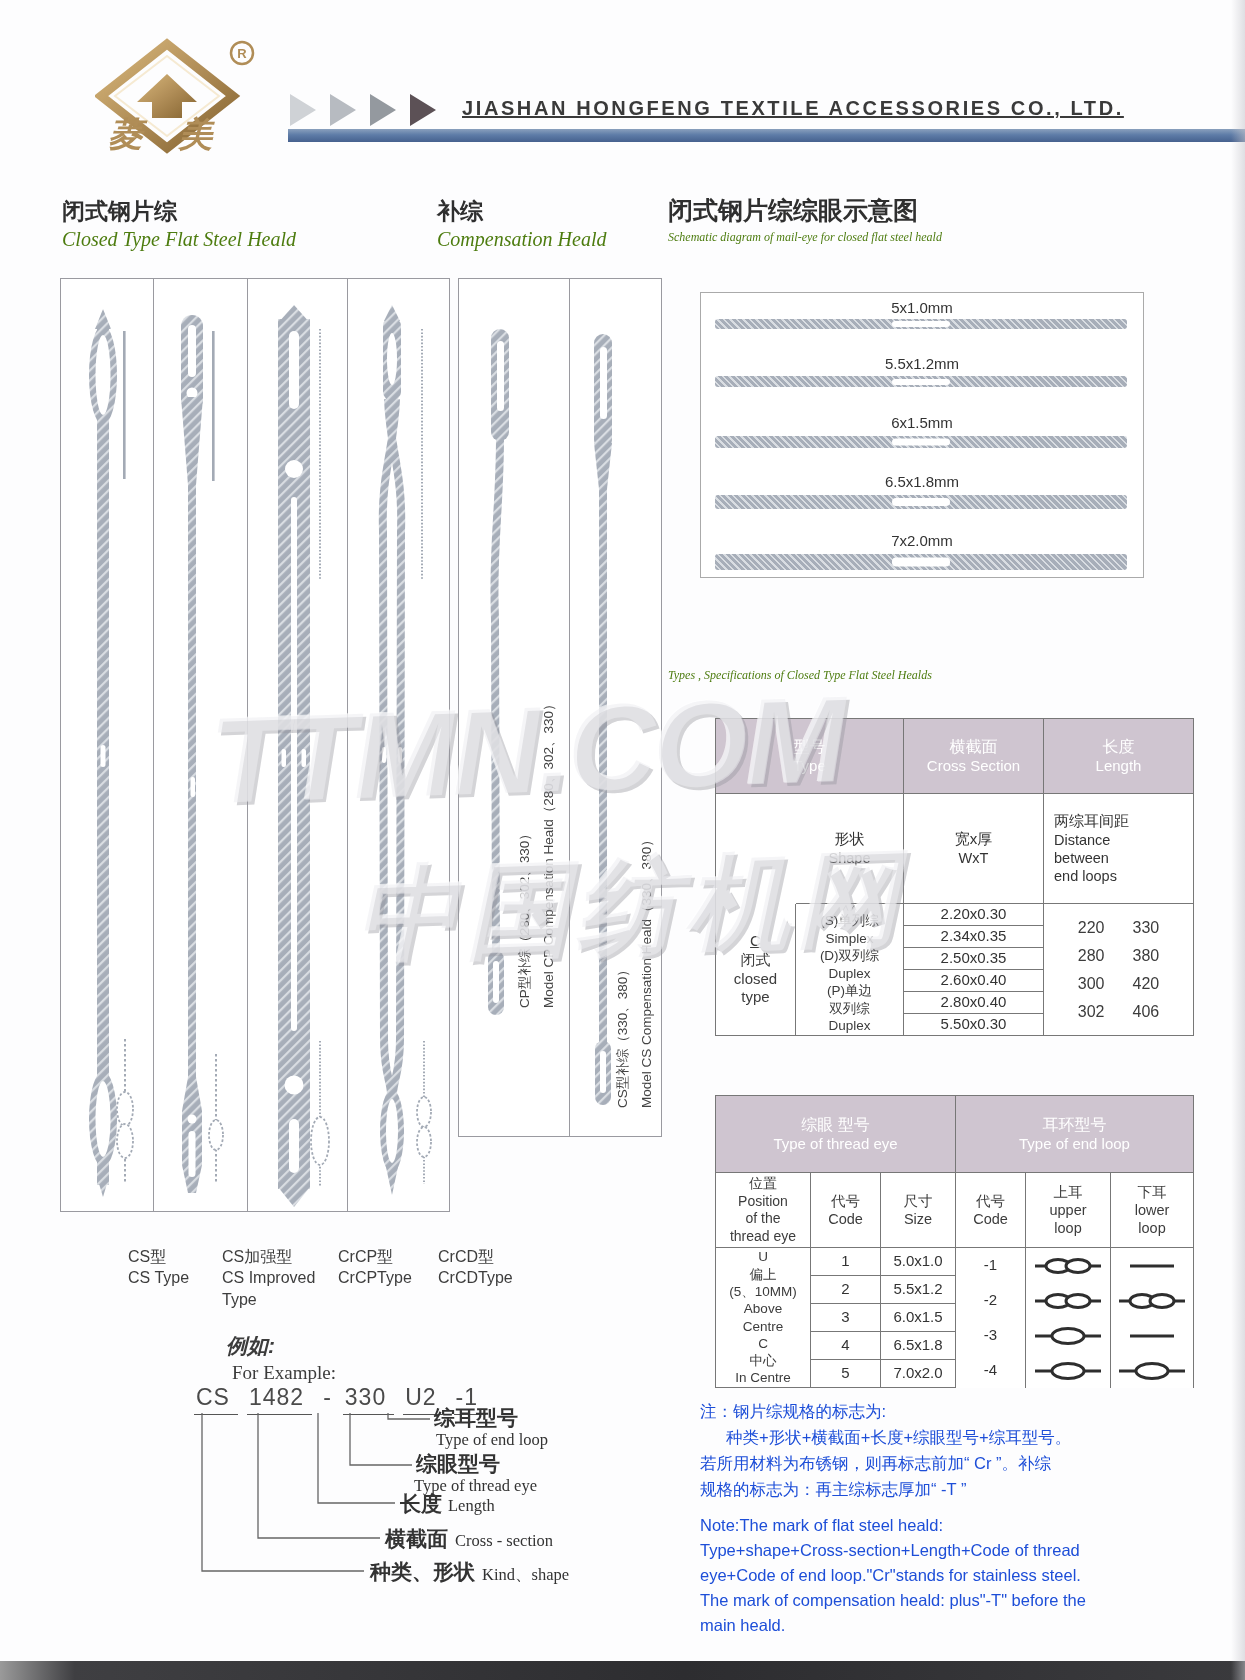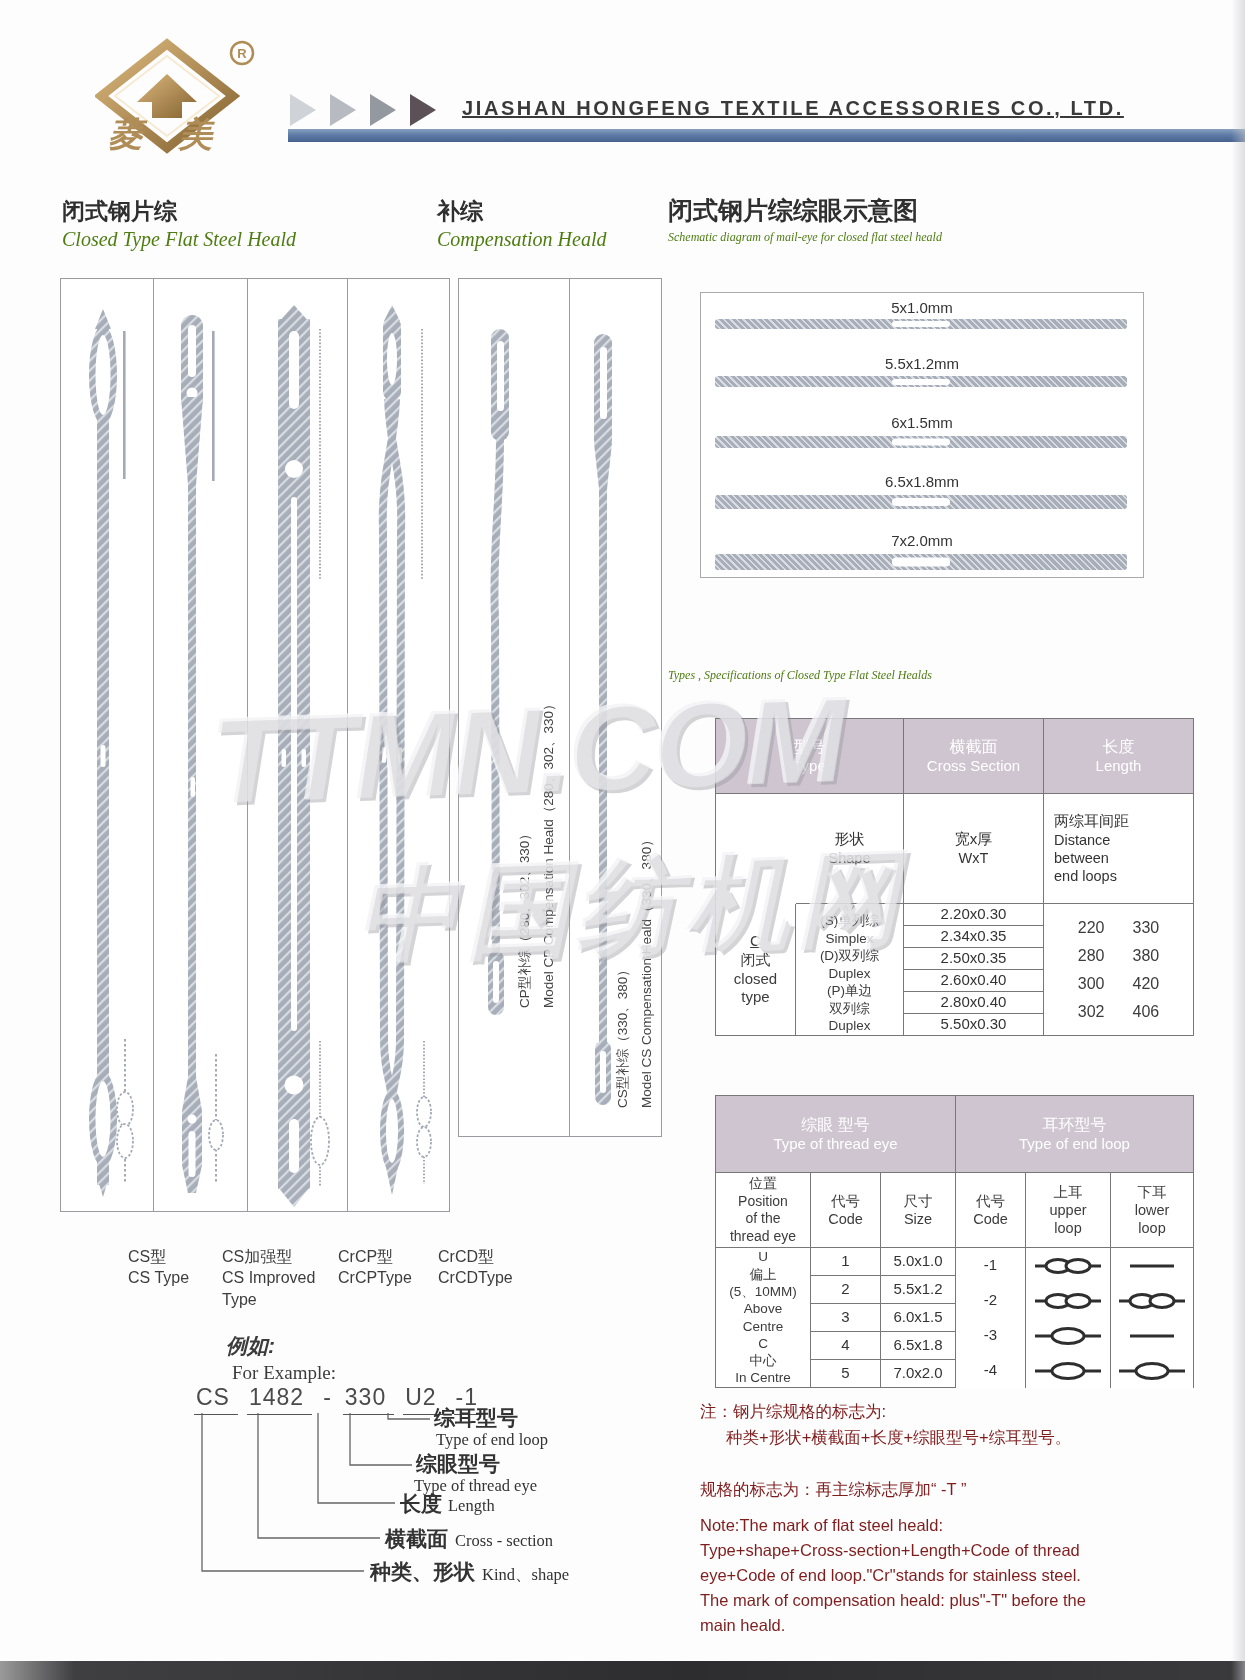"注：钢片综规格的标志为:" .note { color: #7f1d1d -> #1d4ed8 }
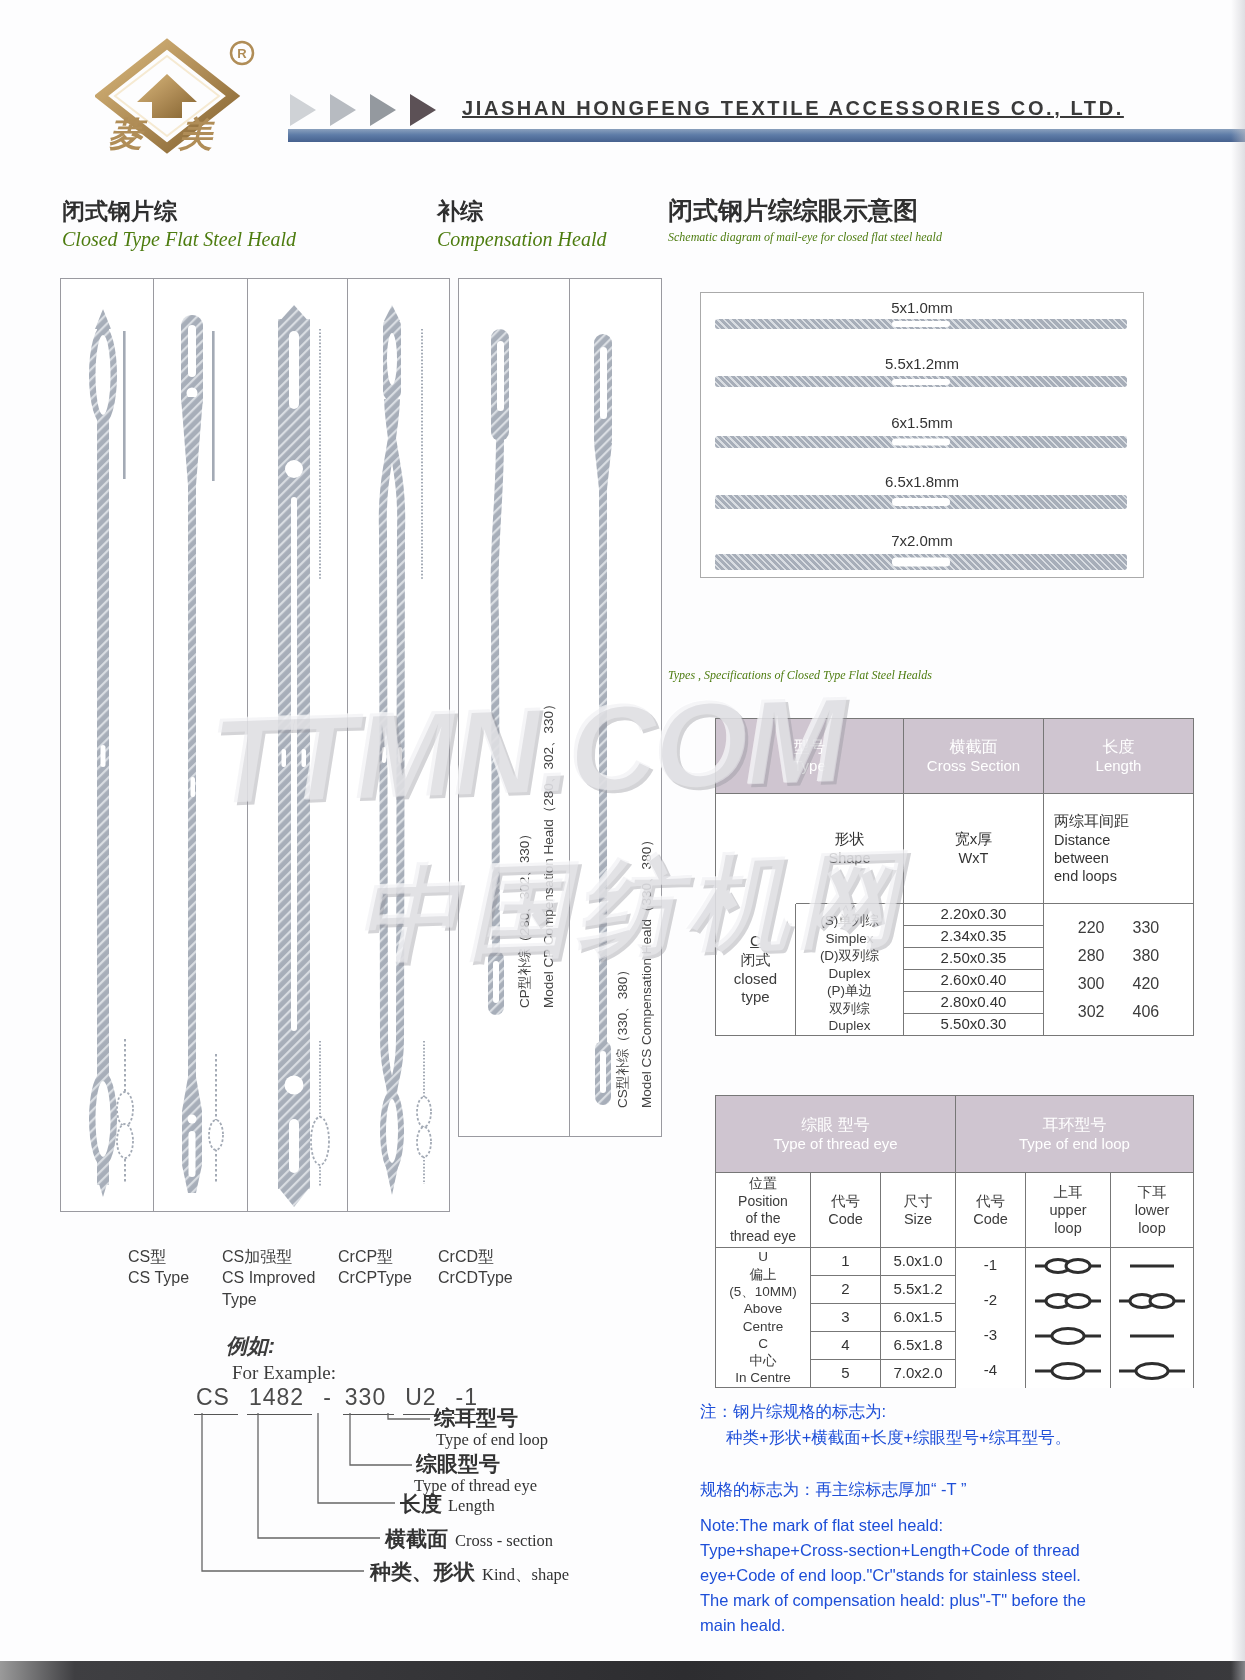"若所用材料为布锈钢，则再标志前加“ Cr ”。补综" div.abs { html: none -> <div>若所用材料为布锈钢，则再标志前加“ Cr ”。补综</div> }
